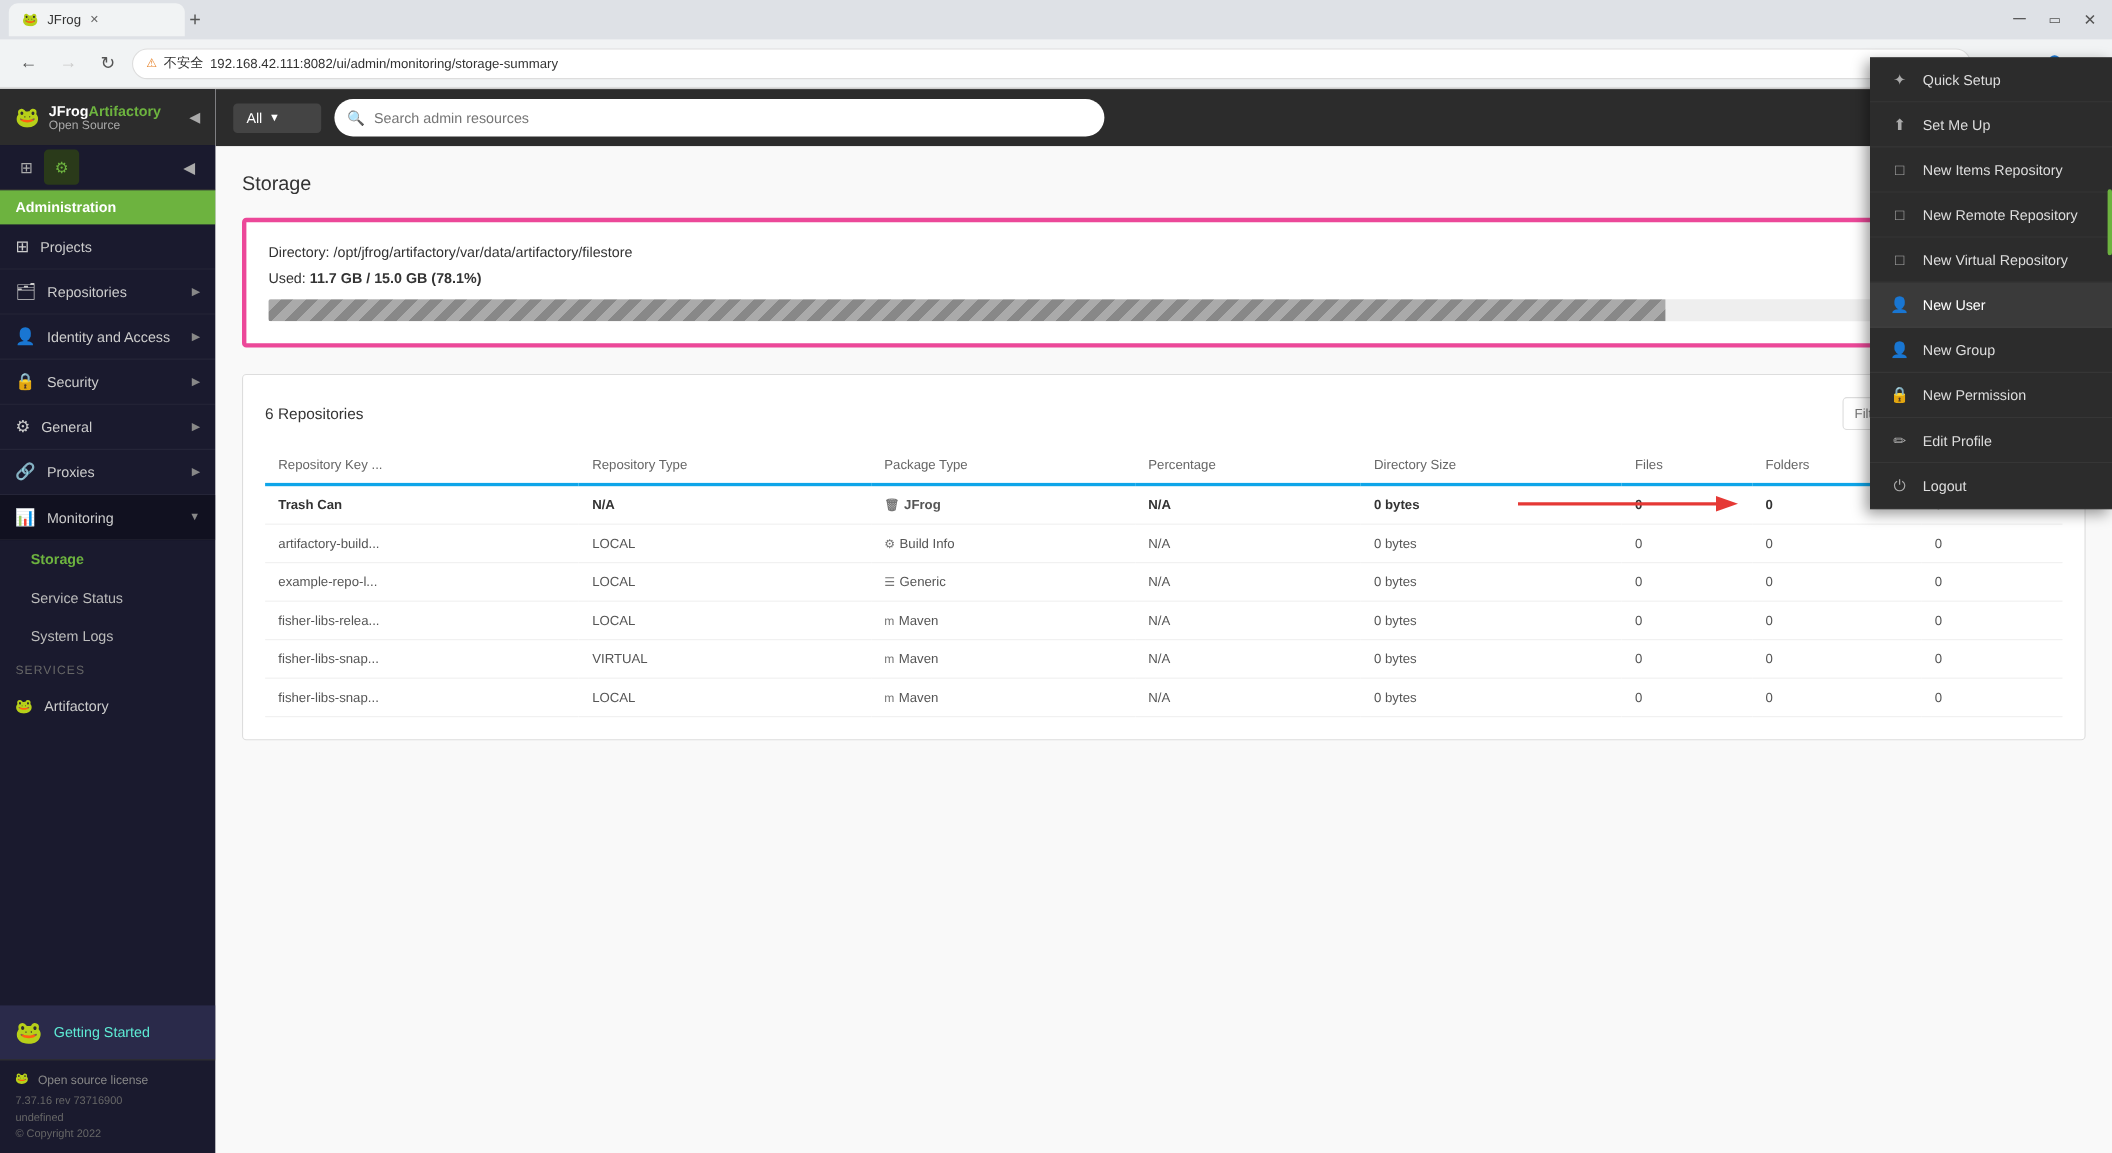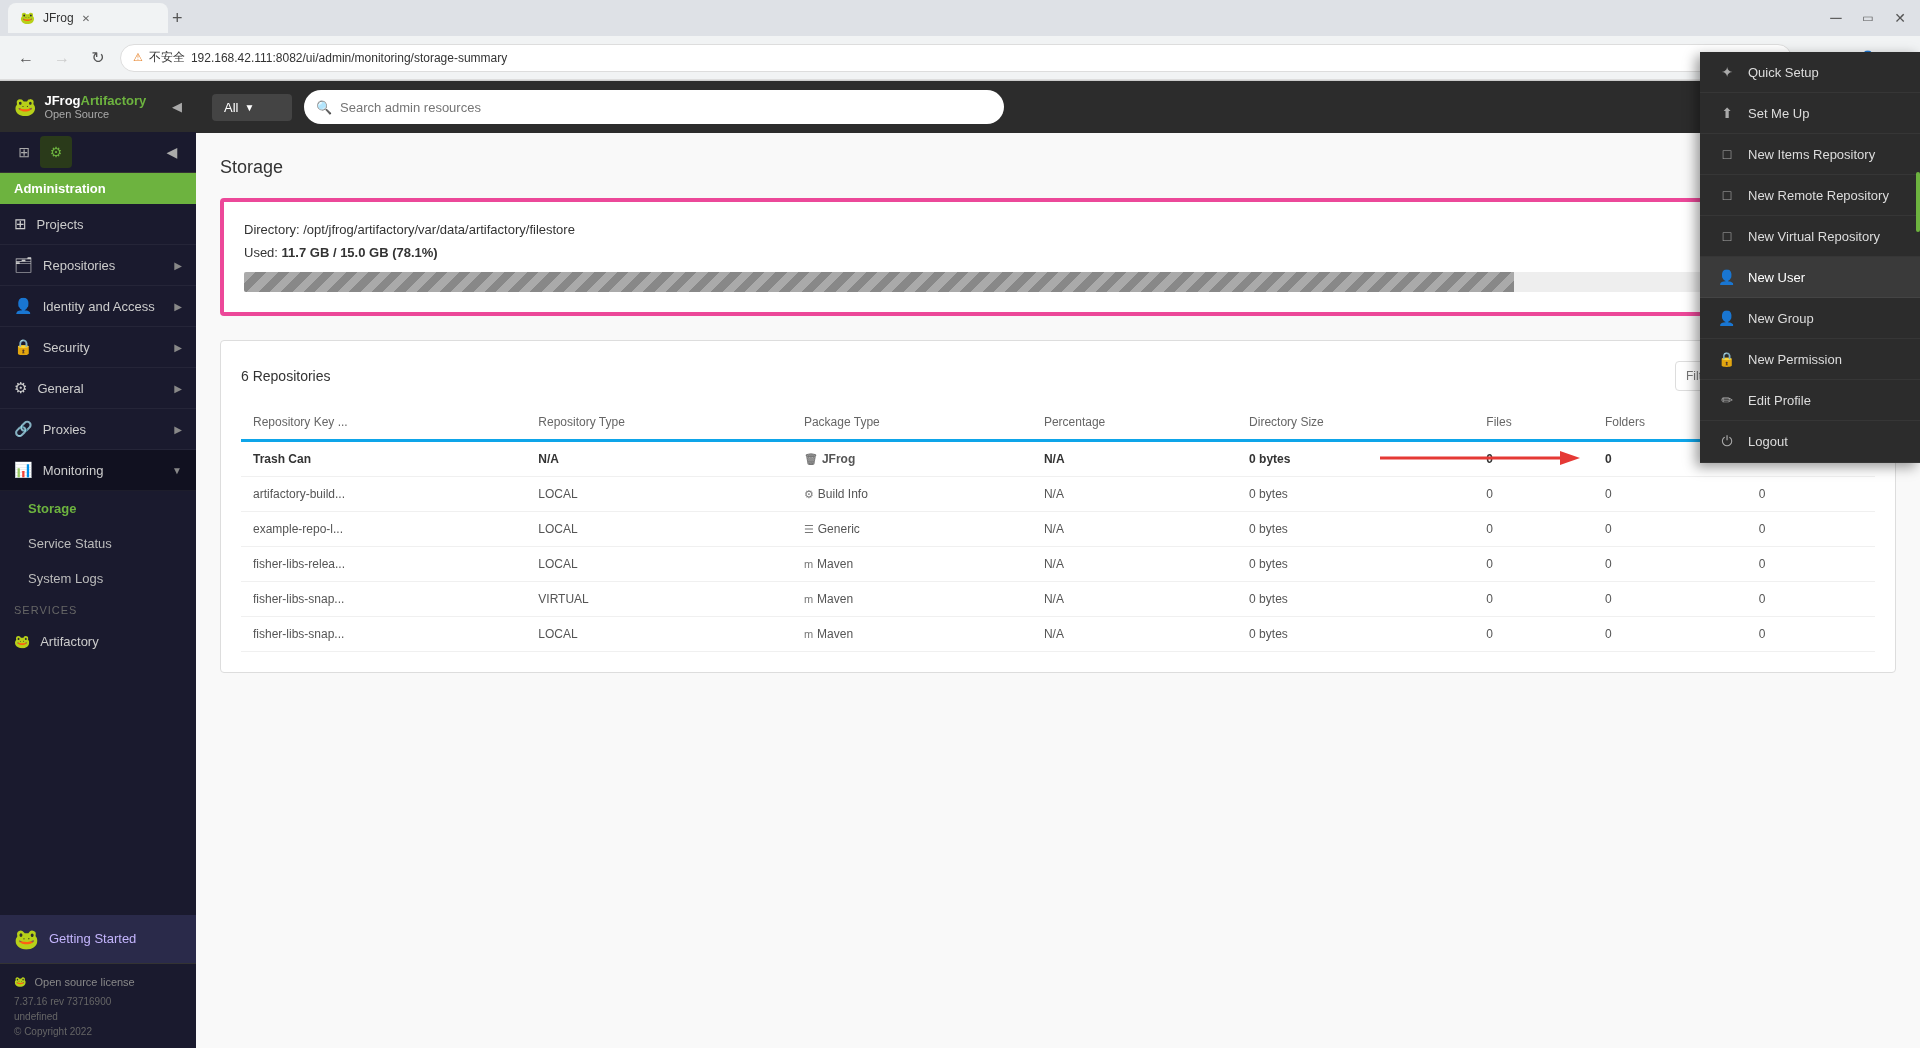"Getting Started" .getting-started-text { color: #c4b5fd -> #5eead4 }
